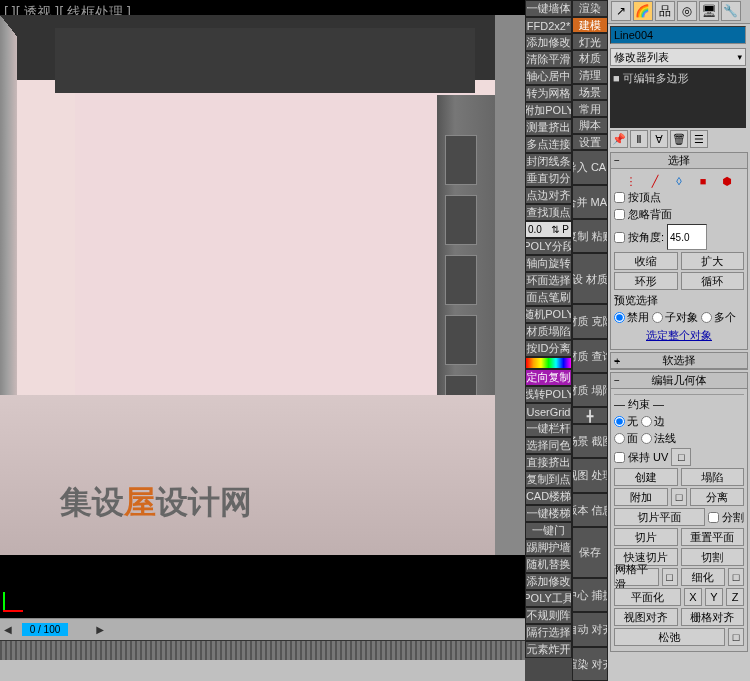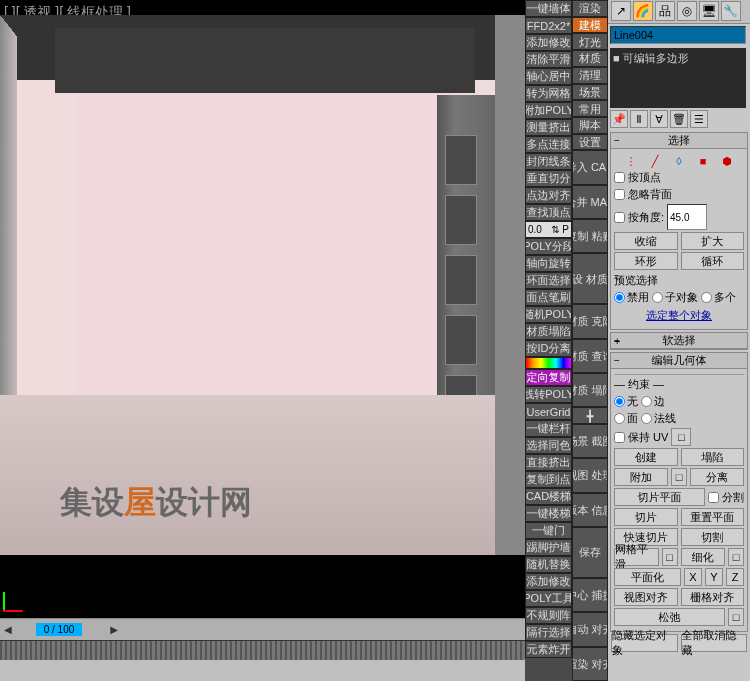"修改器列表" div.dropdown { html: none -> <div> <span>修改器列表</span> </div> }
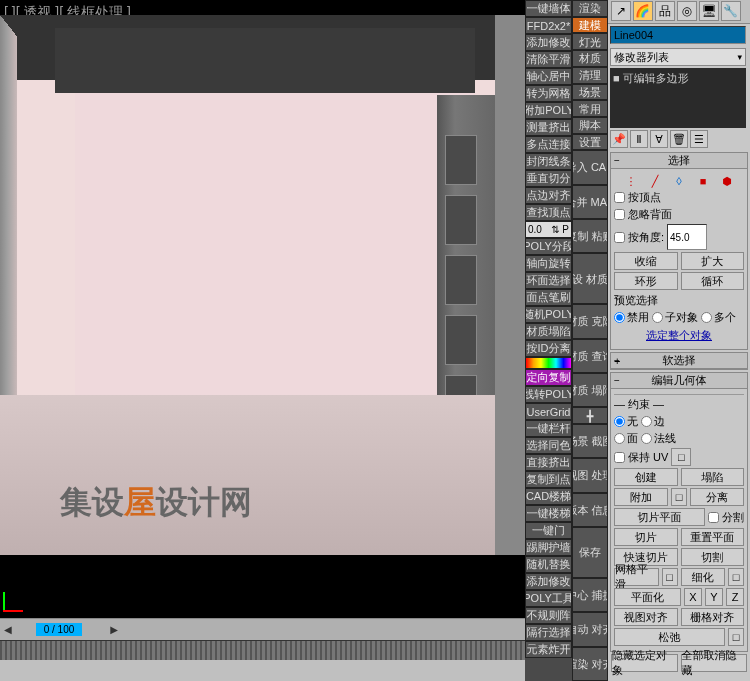"0 / 100" .tl-frame { margin-left: 24px -> 10px }
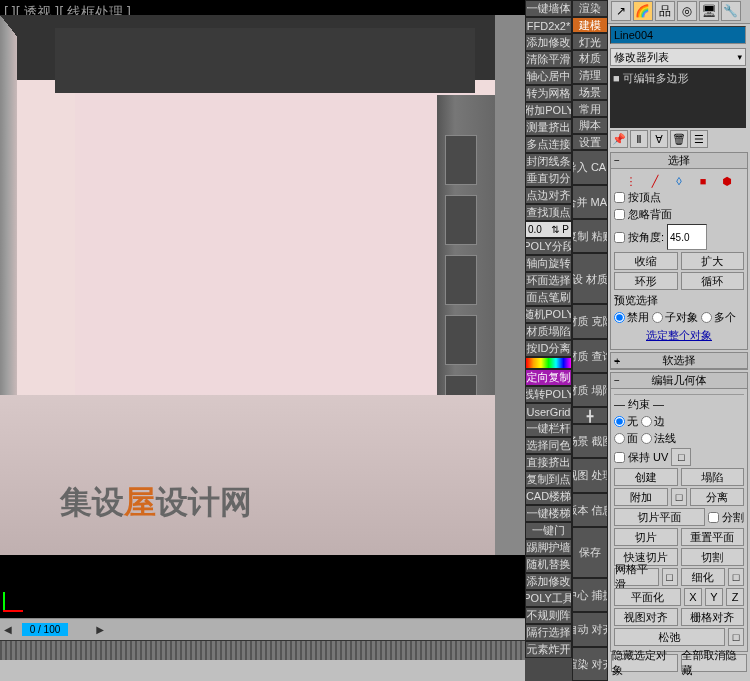"隐藏选定对象" div.row { html: <div> <div>隐藏选定对象</div> <div>全部取消隐藏</div> </div> -> none }
